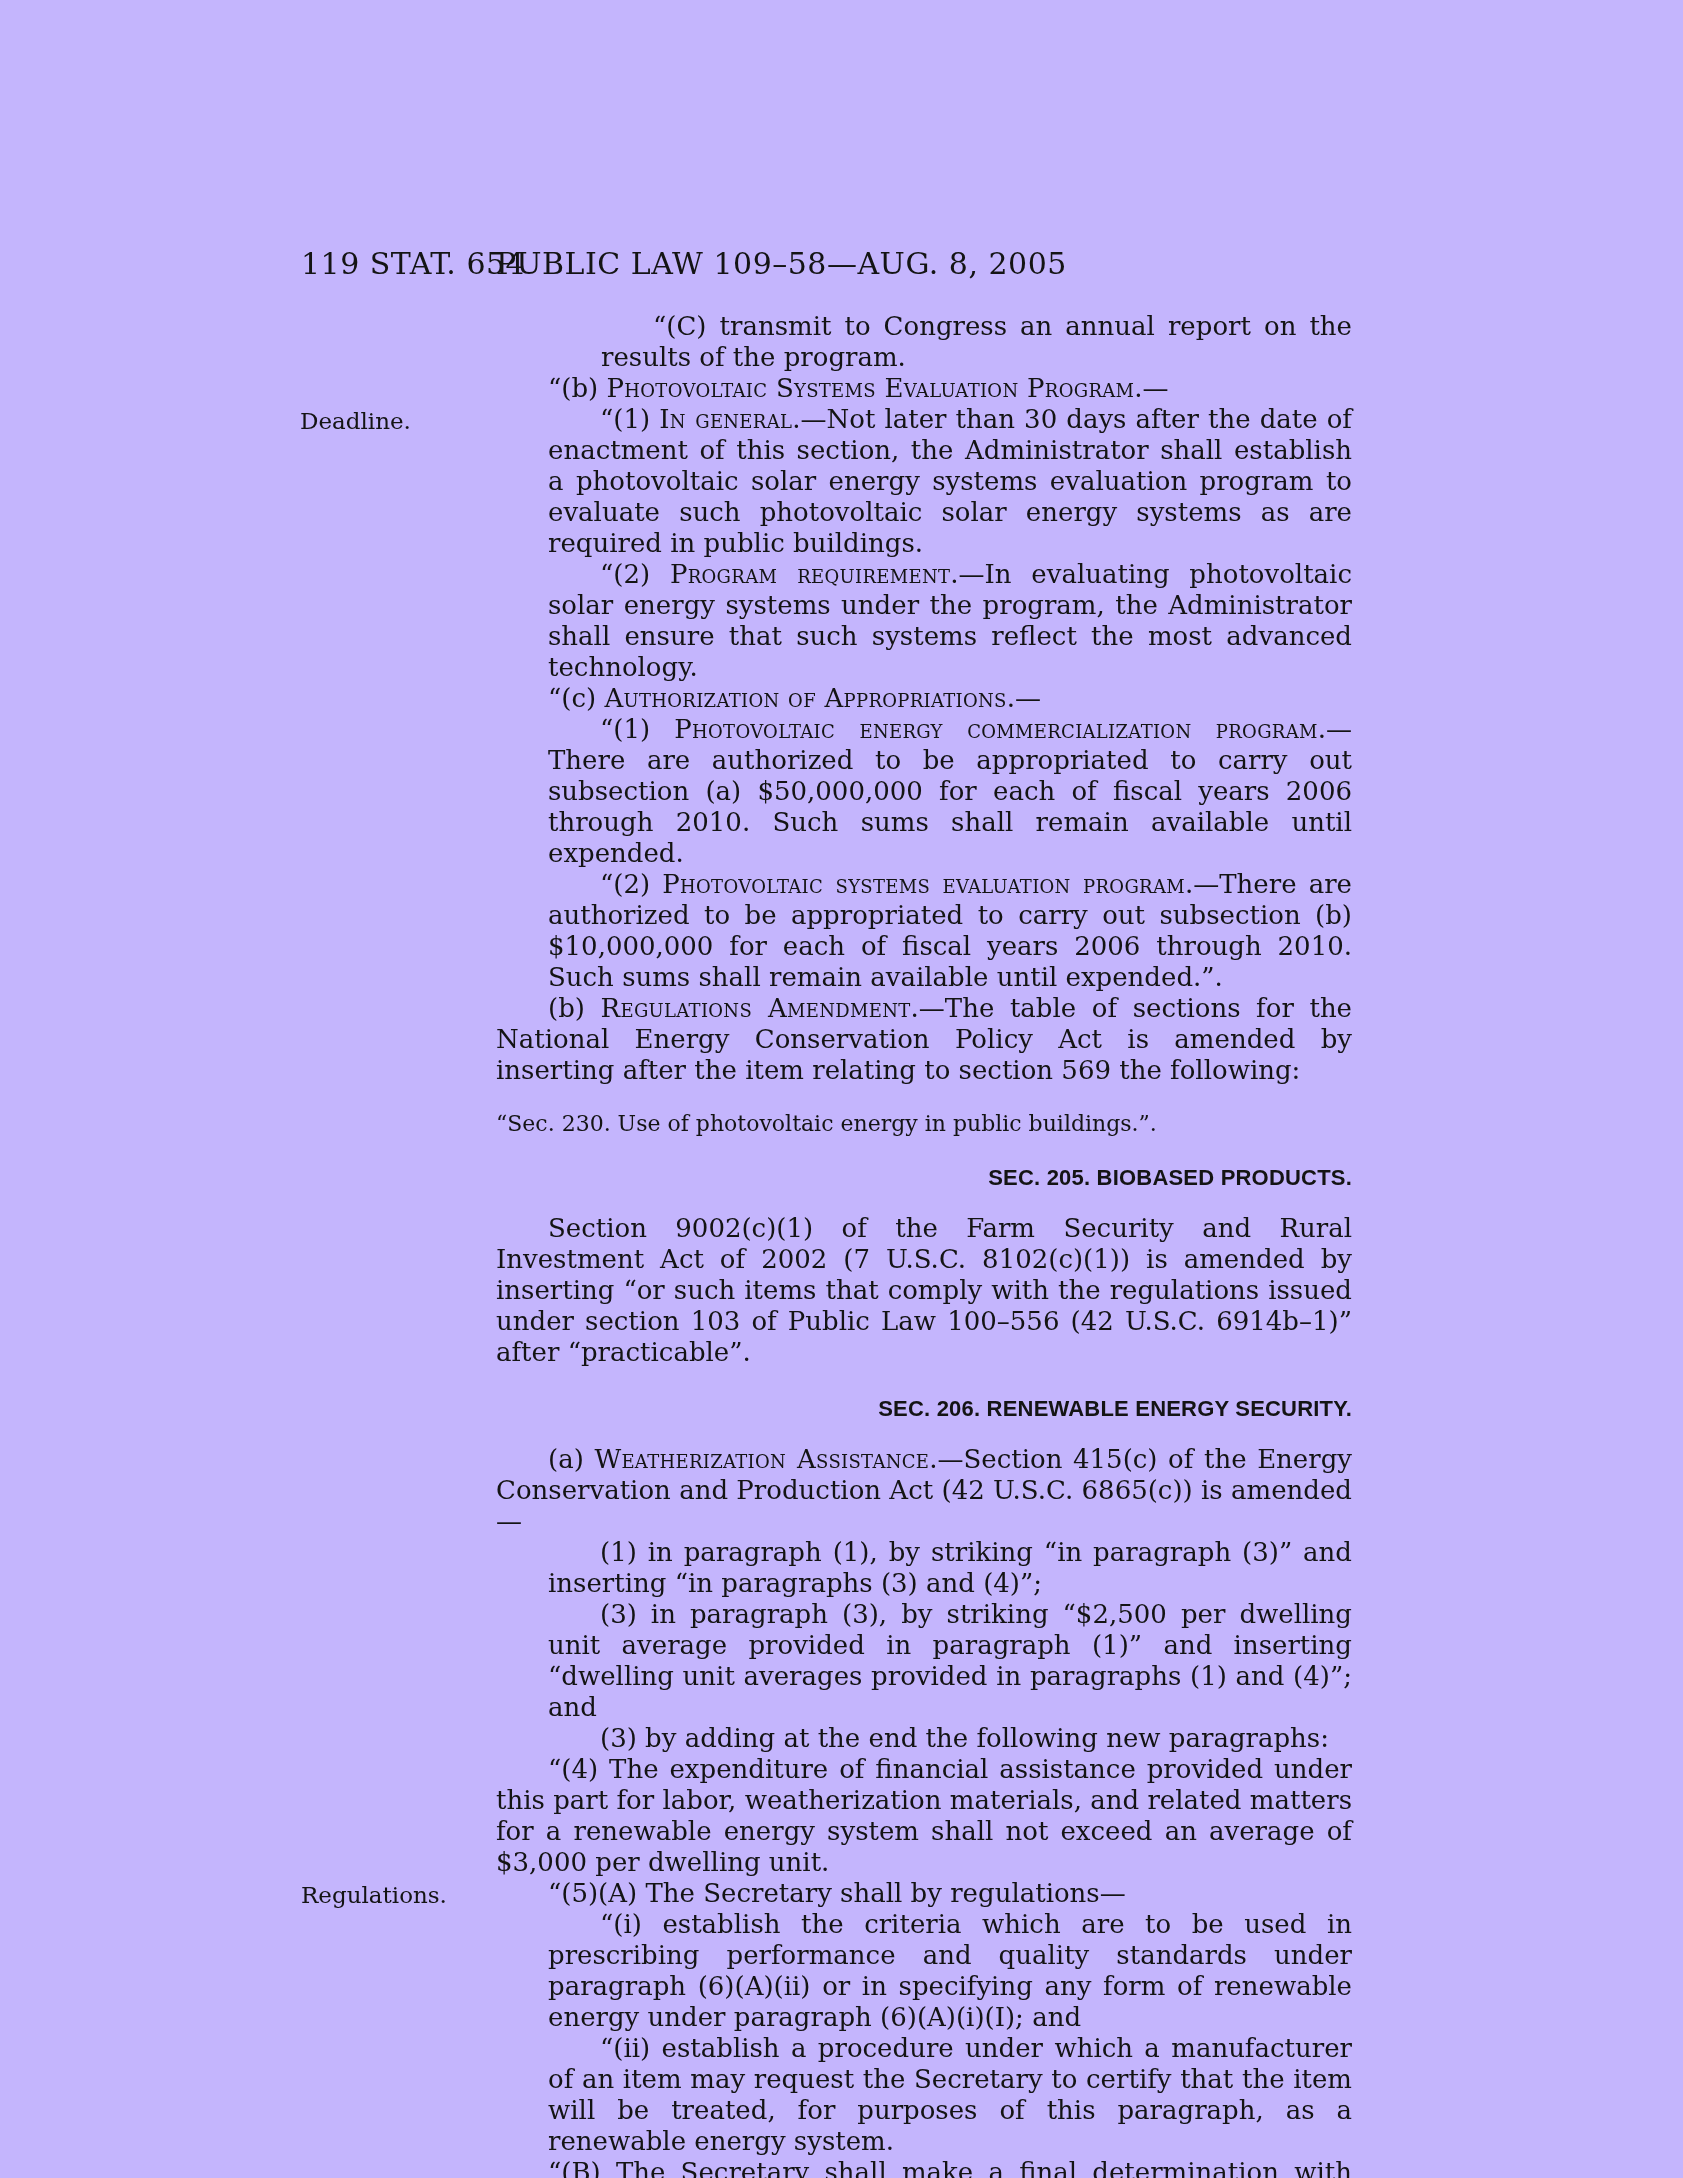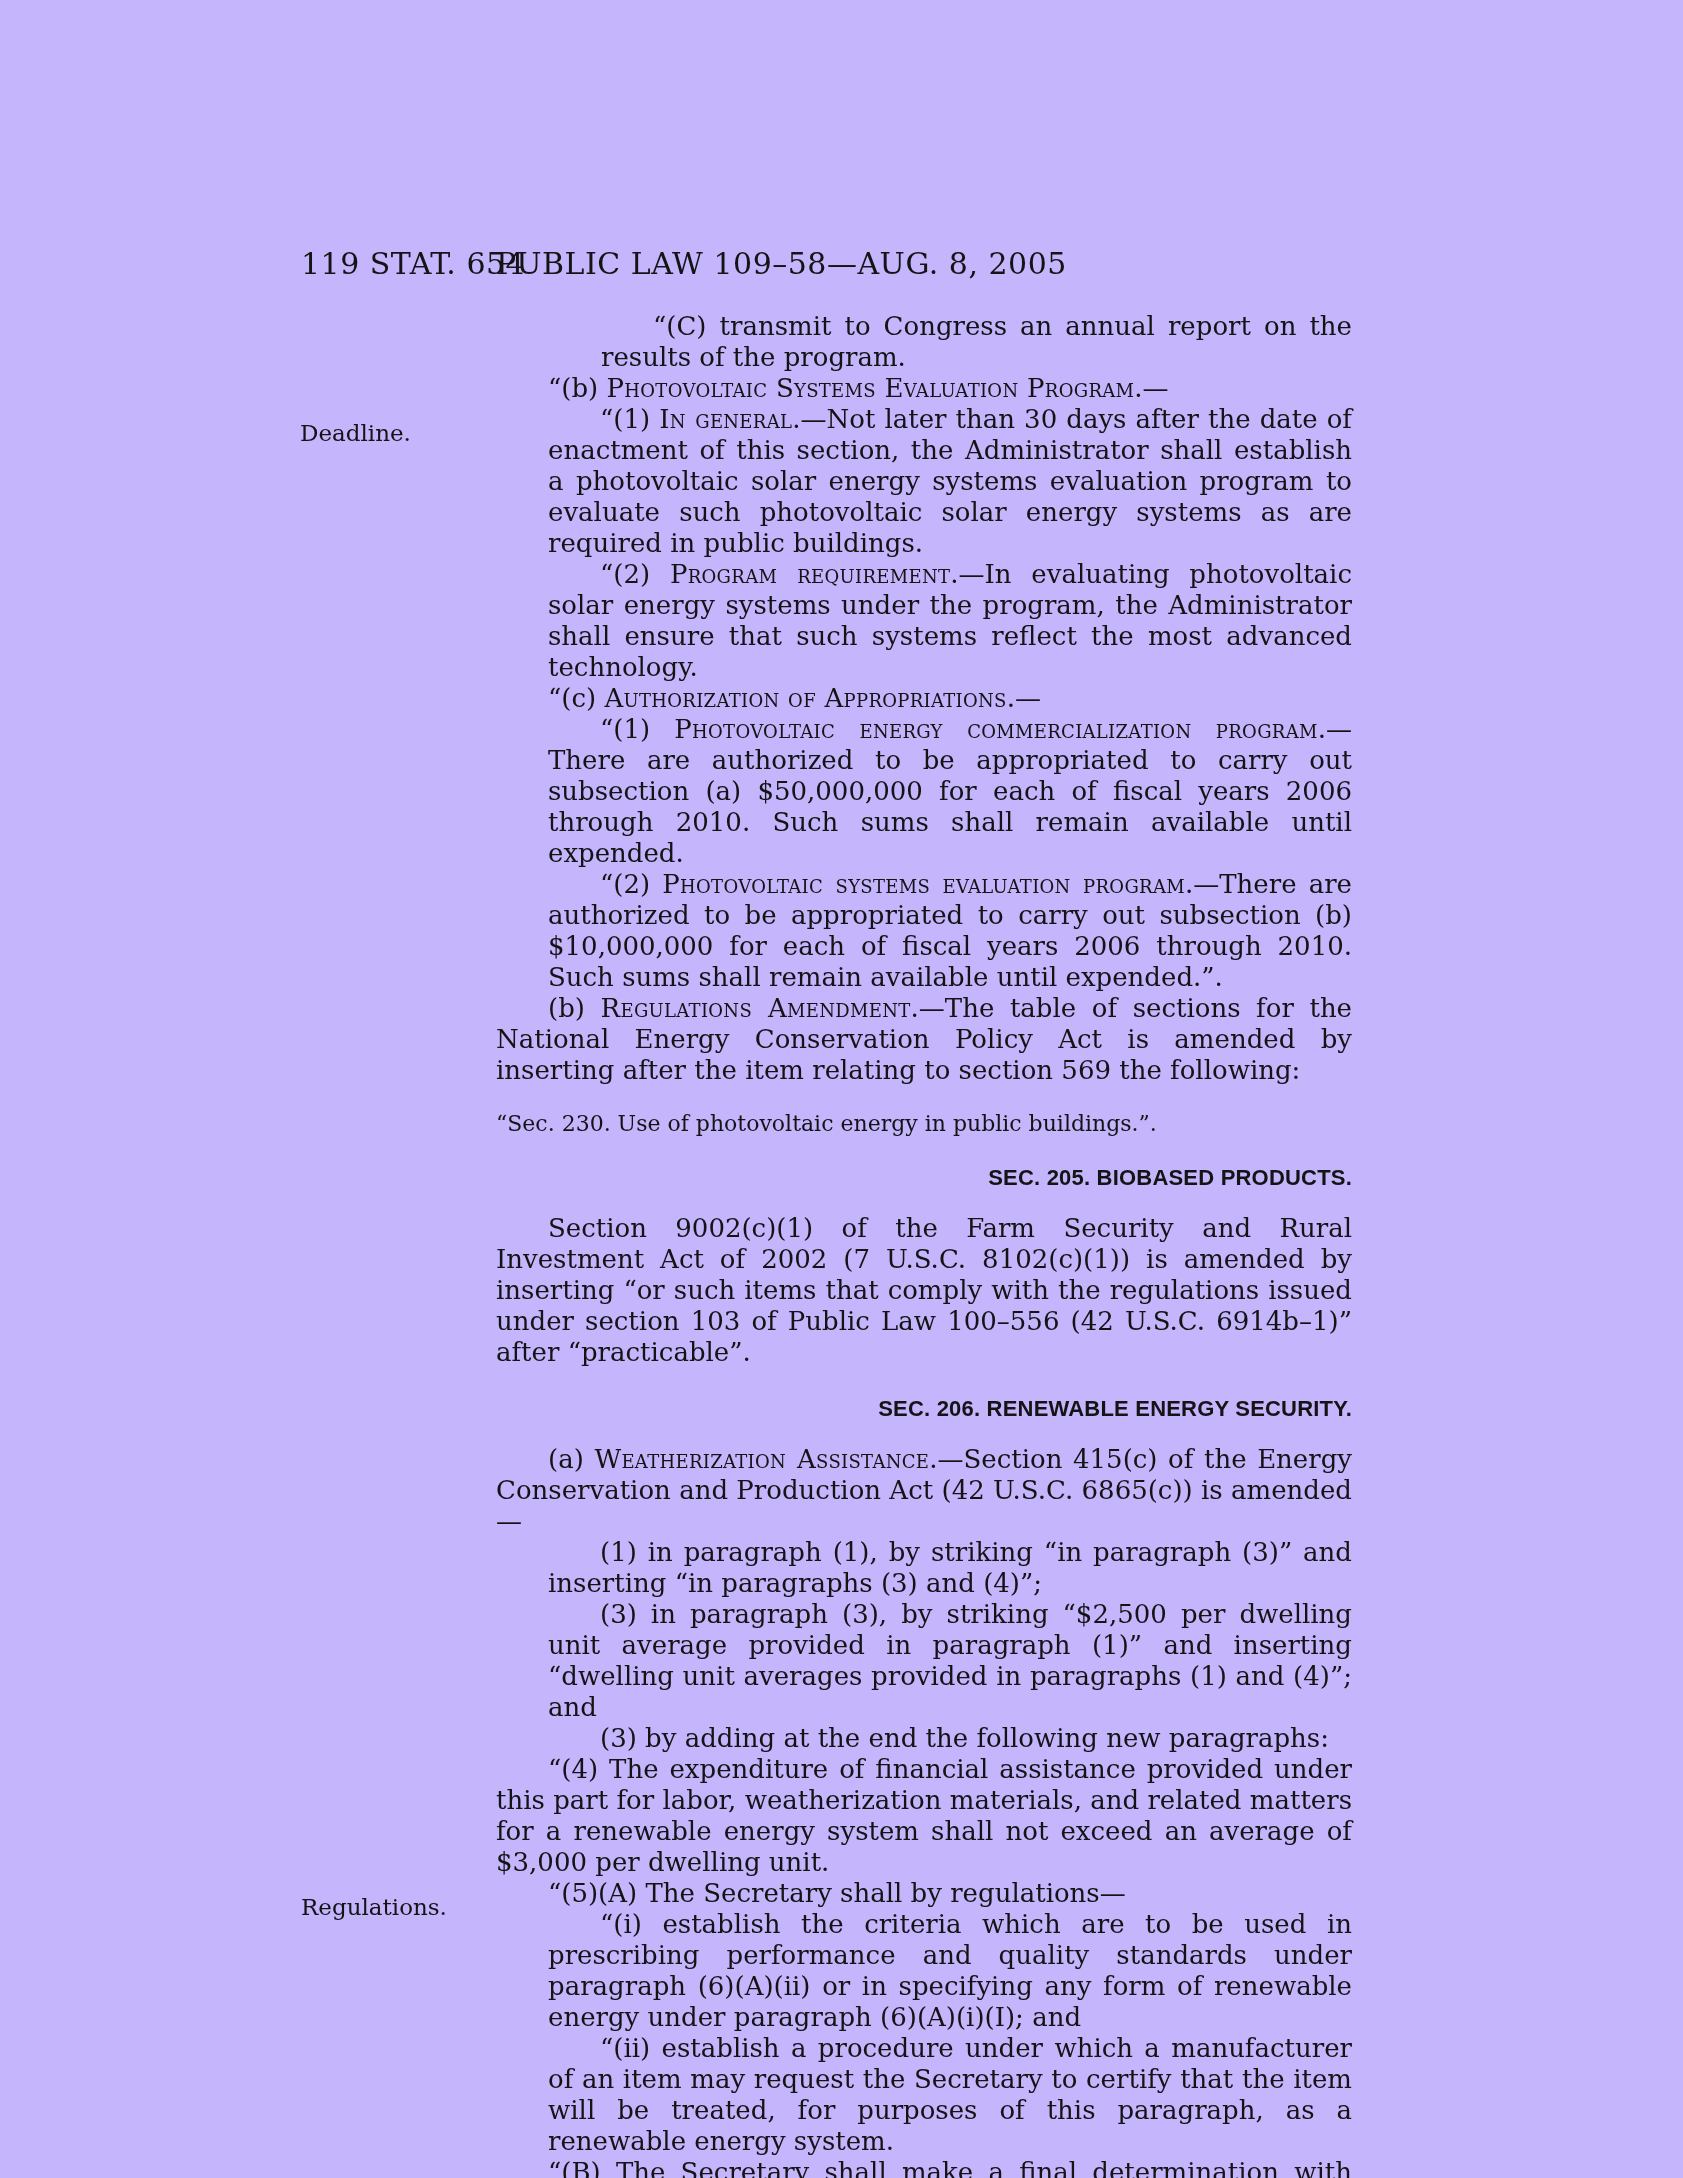"Deadline." .margin-note { top: 16px -> 4px }
